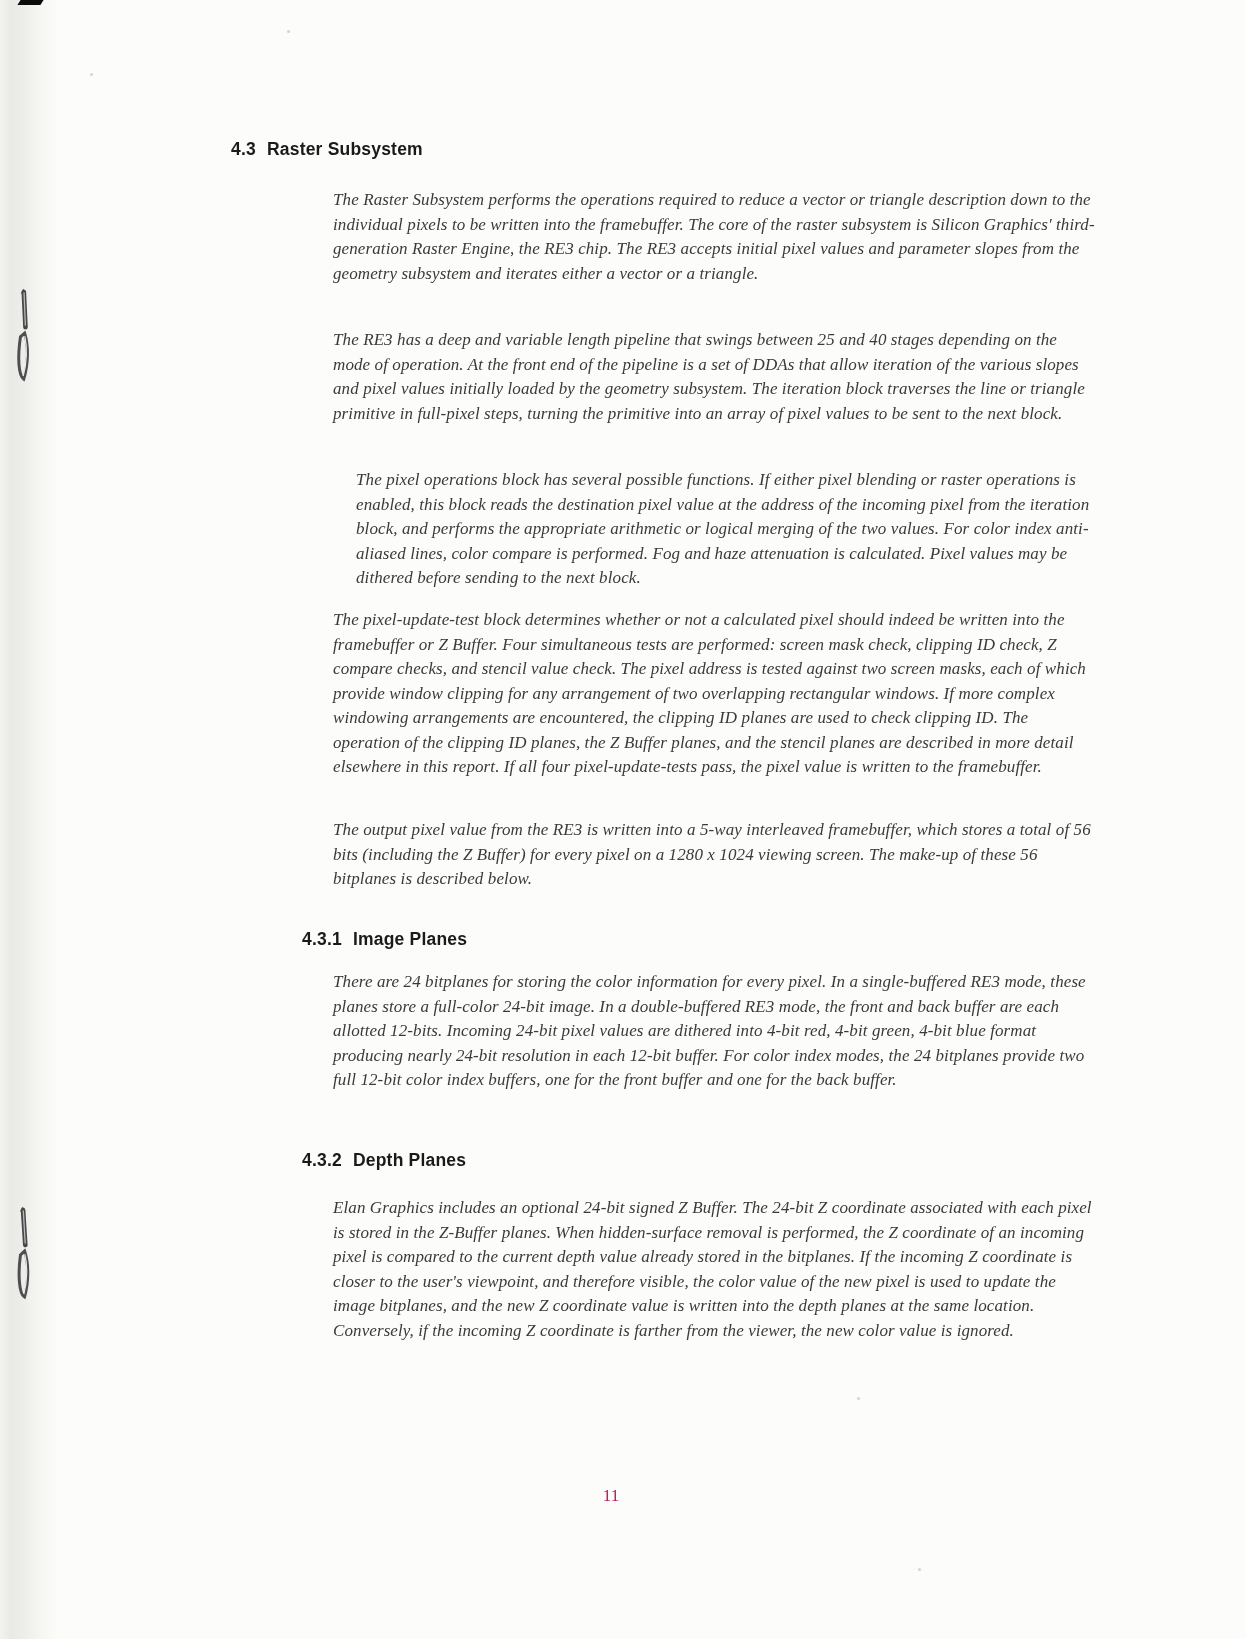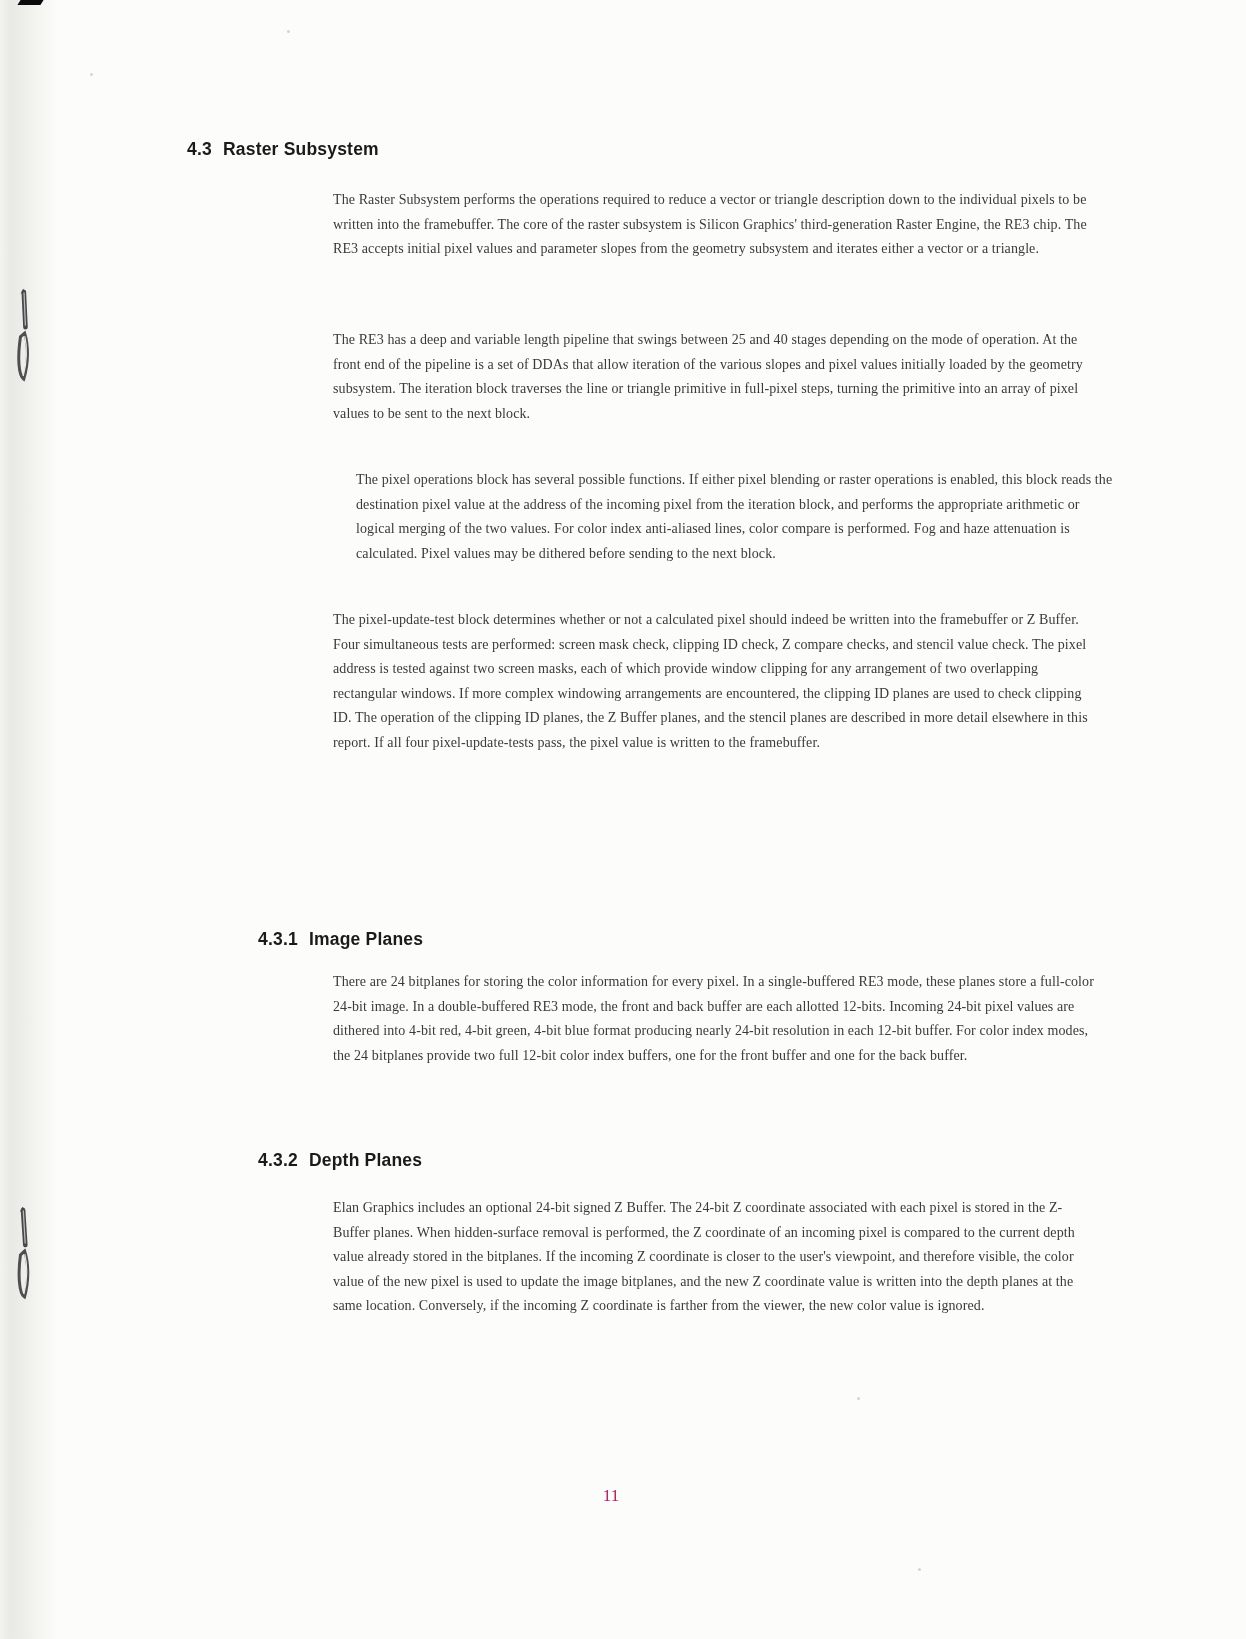"4.3 Raster Subsystem" .heading { margin-left: none -> 44px }
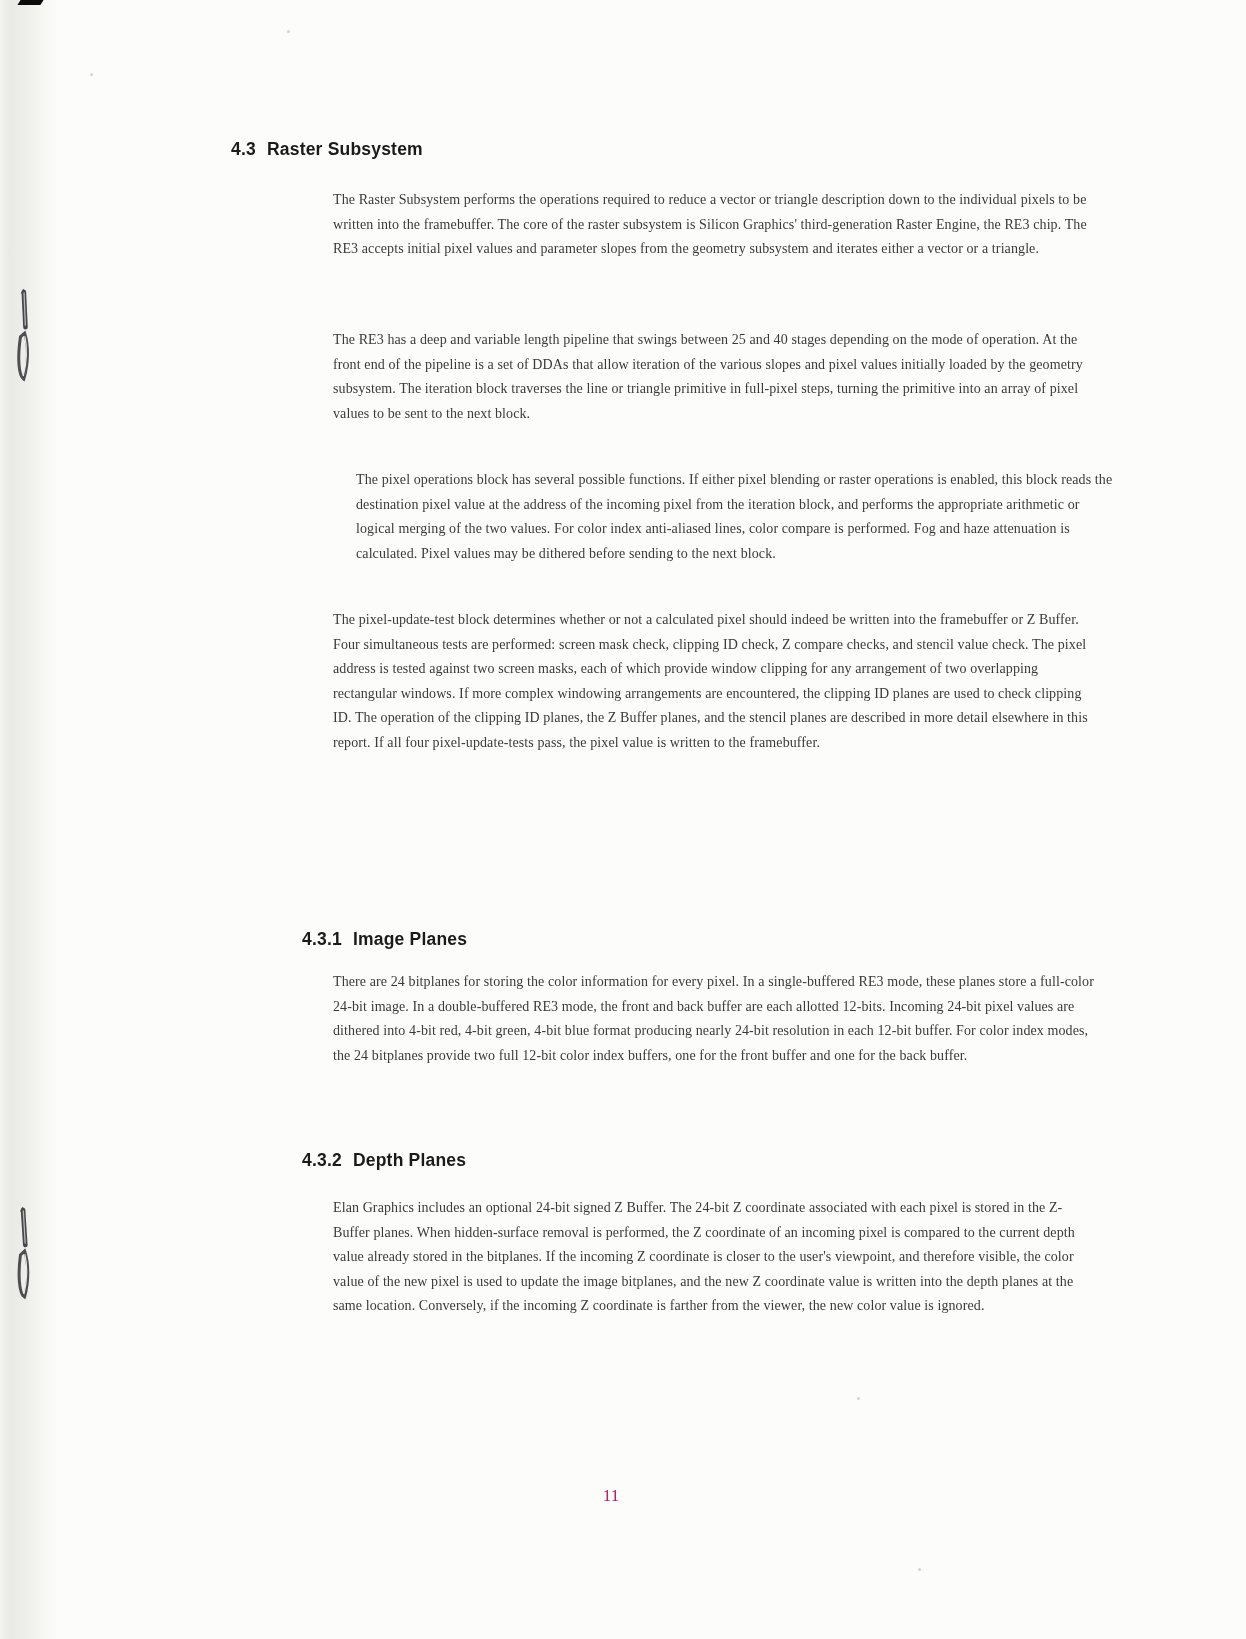"The Raster Subsystem performs the" .para { font-size: 14px -> 17px; font-style: none -> italic }
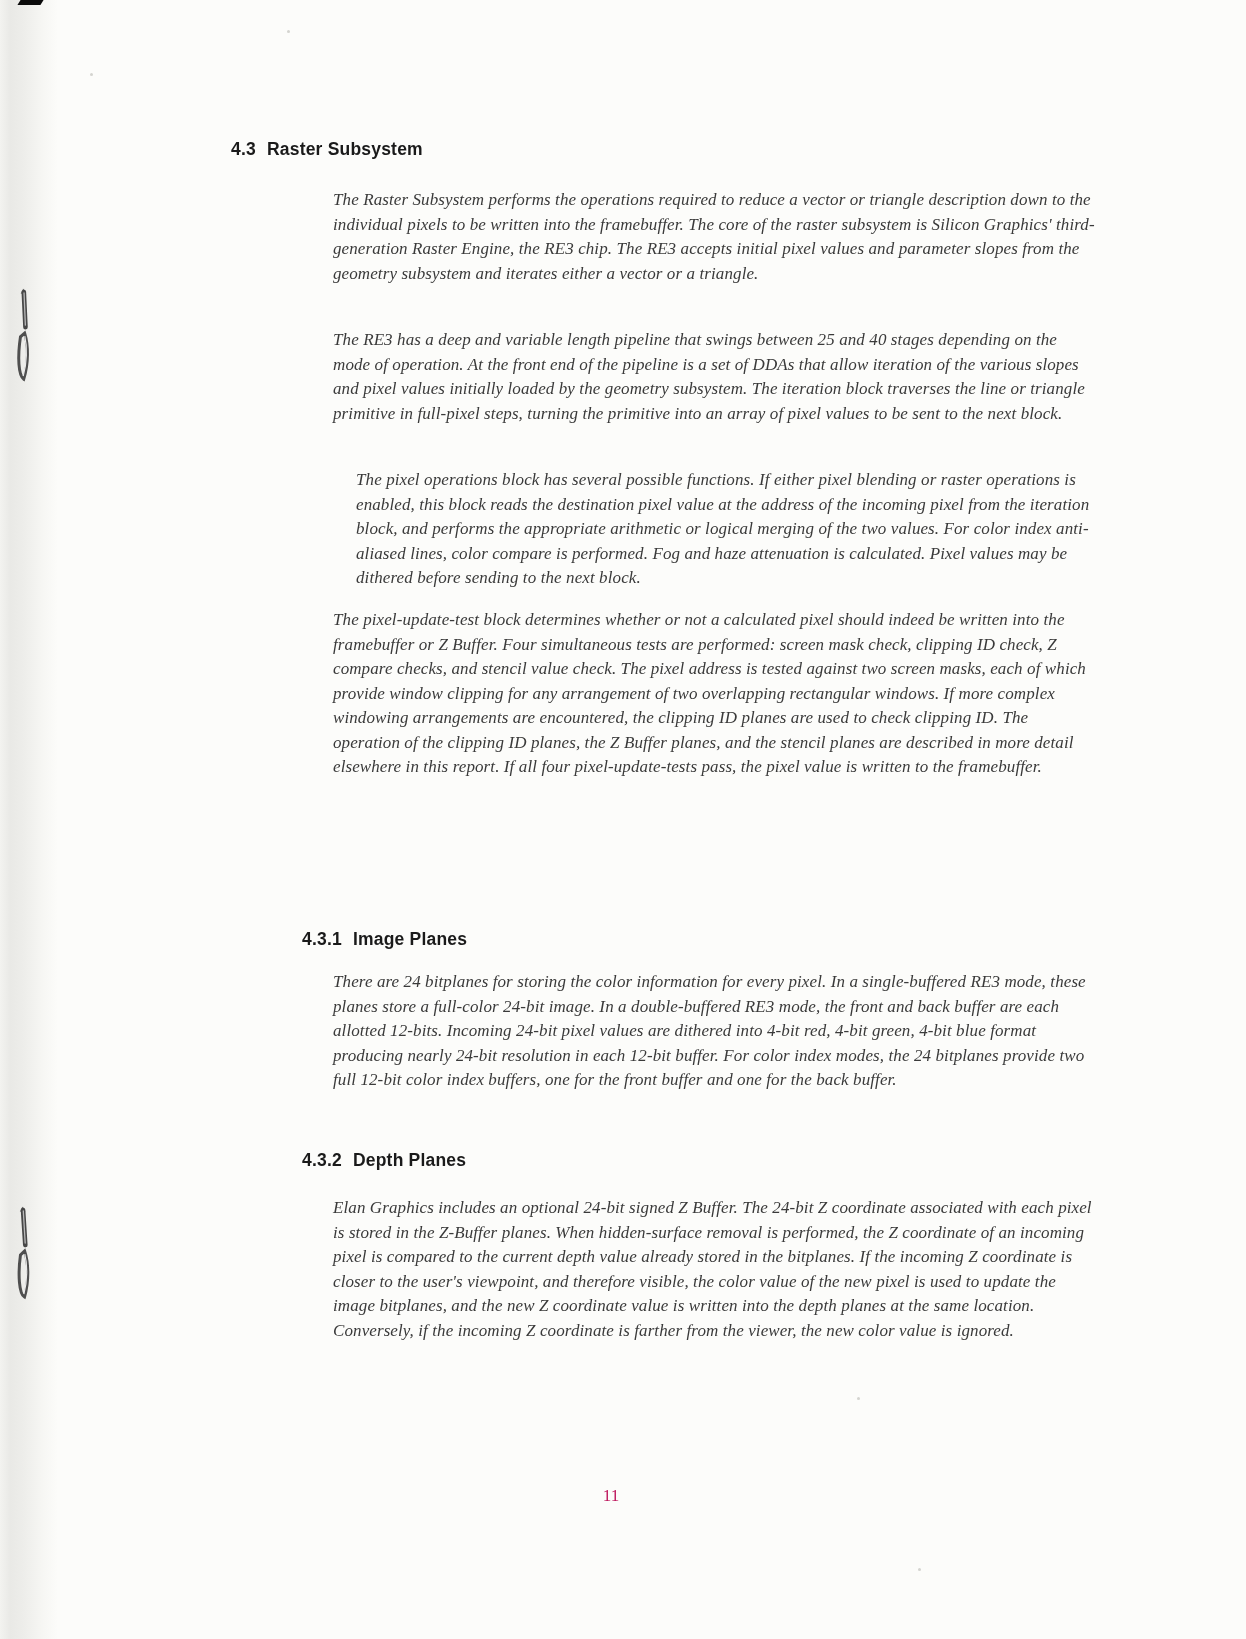"The output pixel value from" p.para { html: none -> <p>The output pixel value from the RE3 is written into a 5-way interleaved framebuffer, which stores a total of 56 bits (including the Z Buffer) for every pixel on a 1280 x 1024 viewing screen. The make-up of these 56 bitplanes is described below.</p> }
